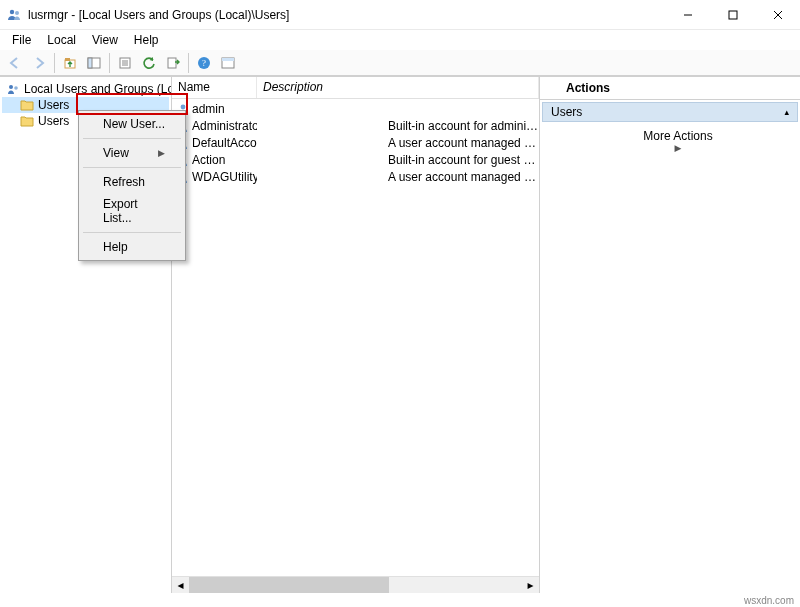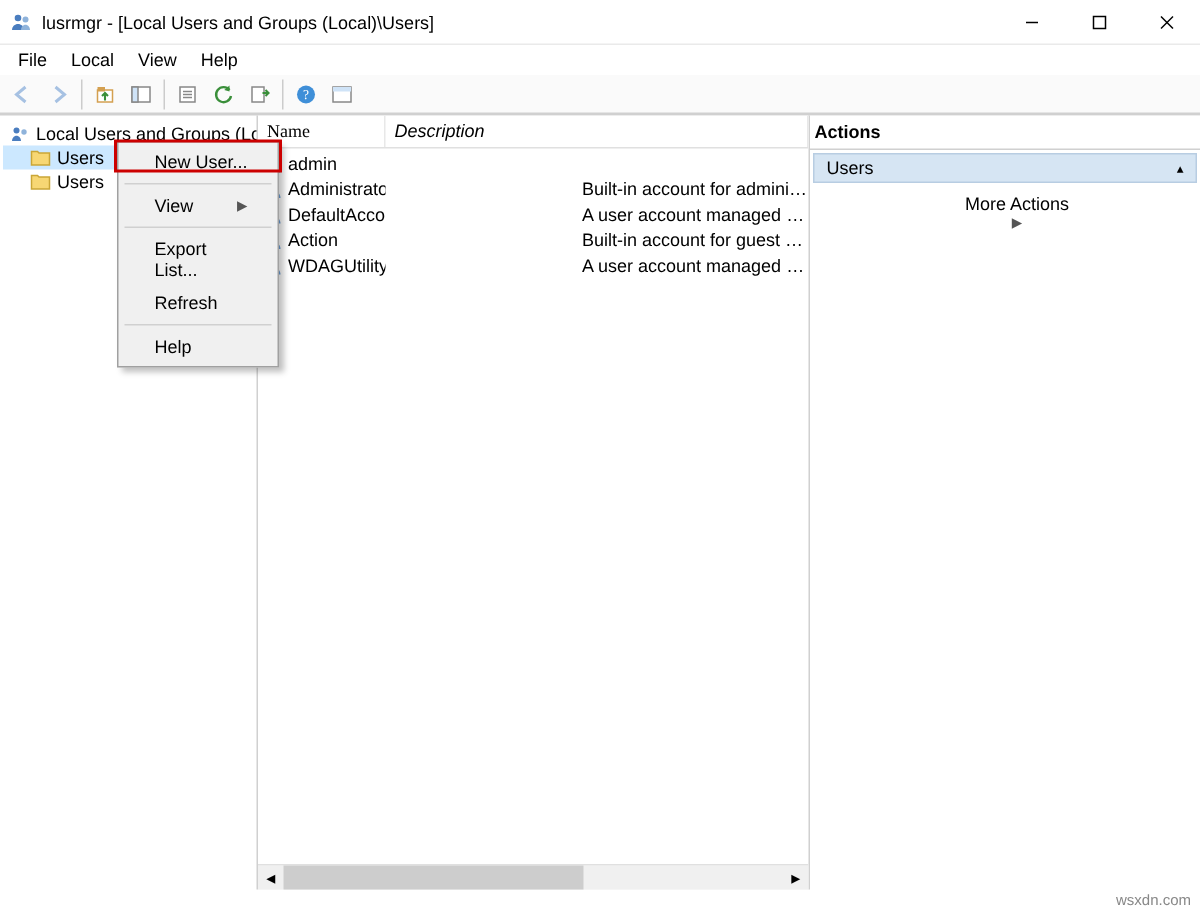"Name" .col.name { font-family: Liberation Serif, serif -> none }
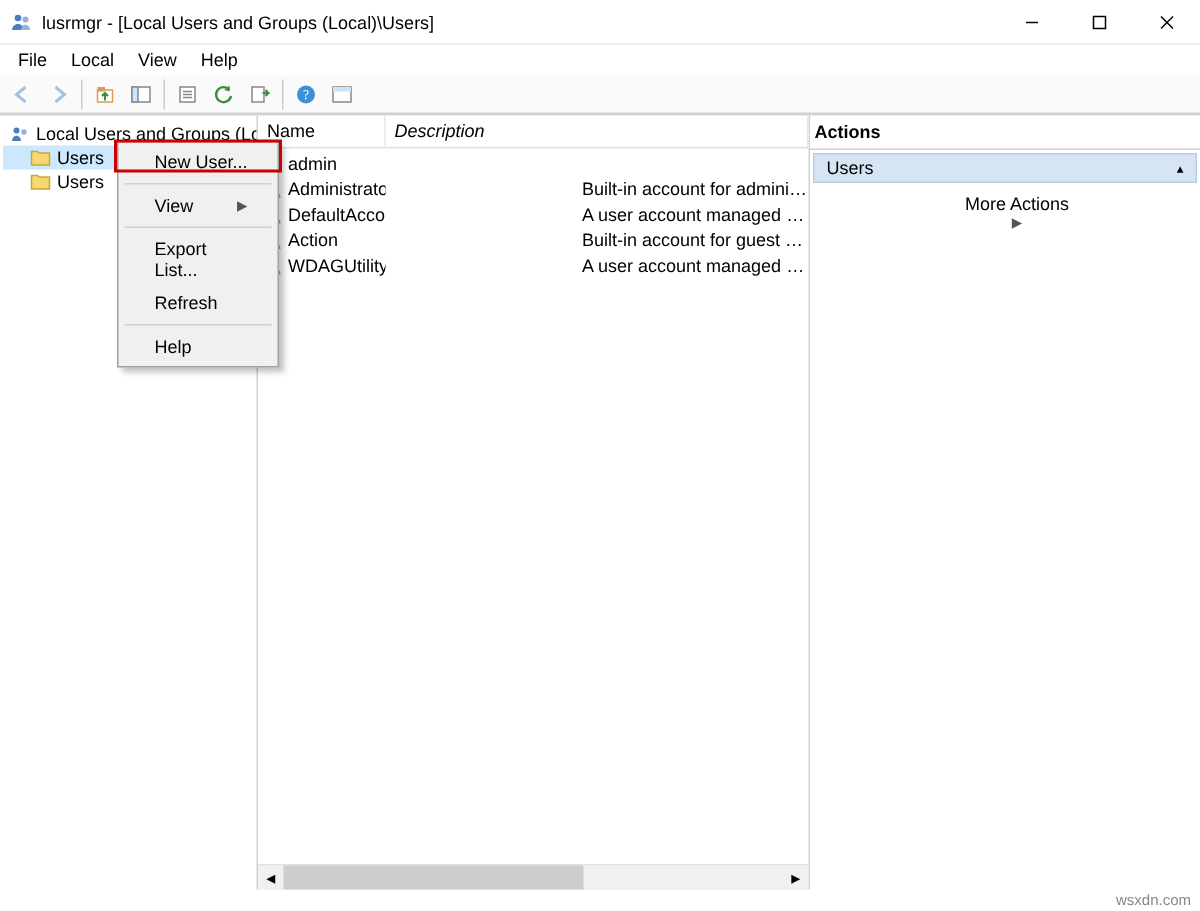"Actions" .actions-header { padding: 4px 3px -> 4px 26px }
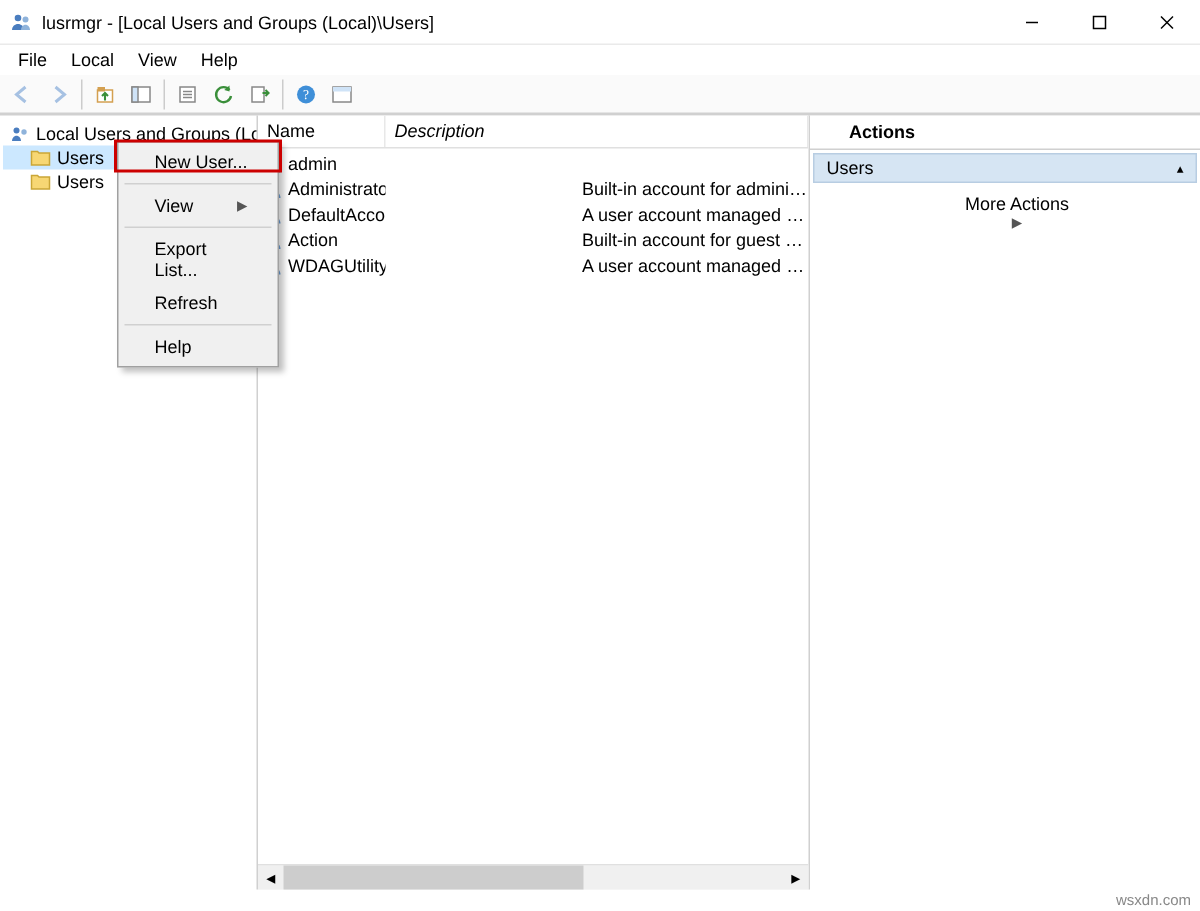"New User..." .context-menu { top: 94px -> 110px }
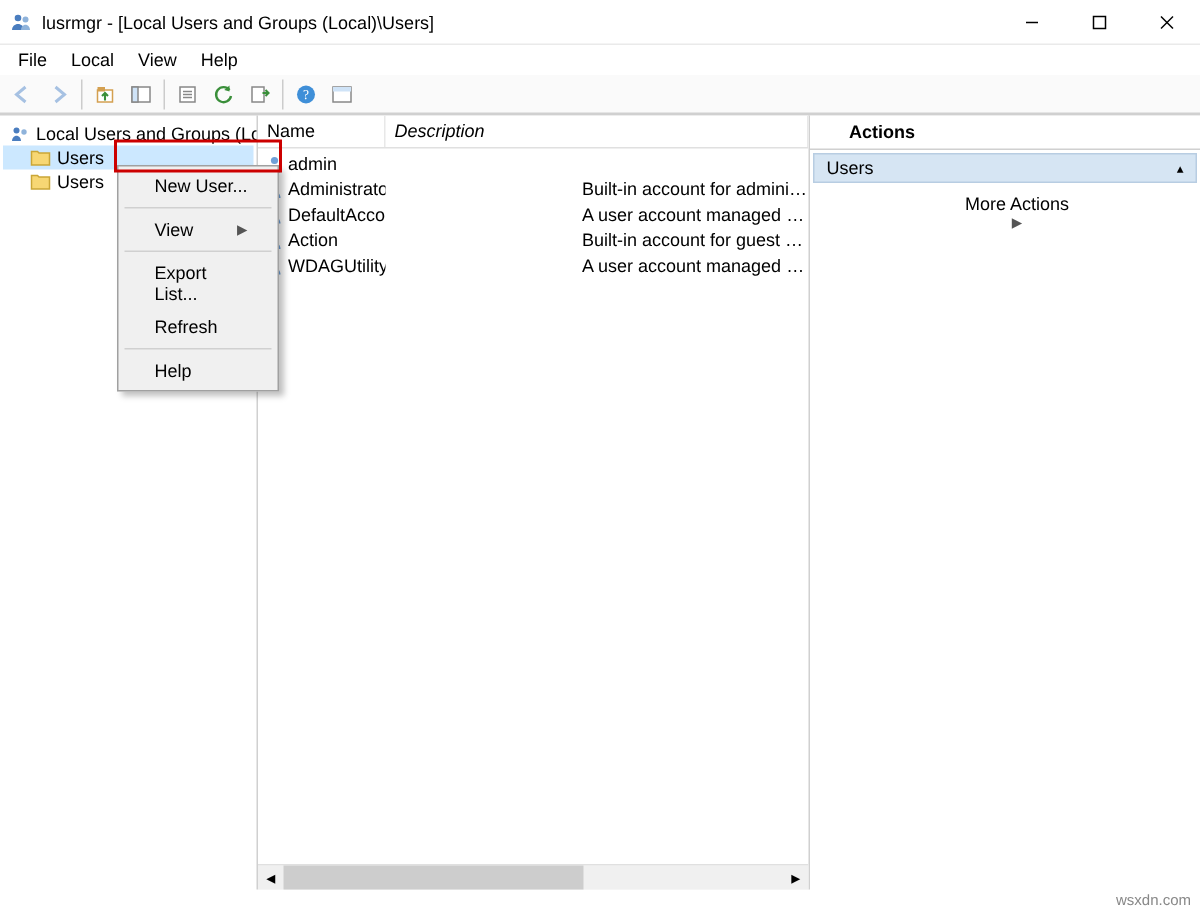"Export List..." div.cm-item { order: before "Refresh" -> after "Refresh" }
